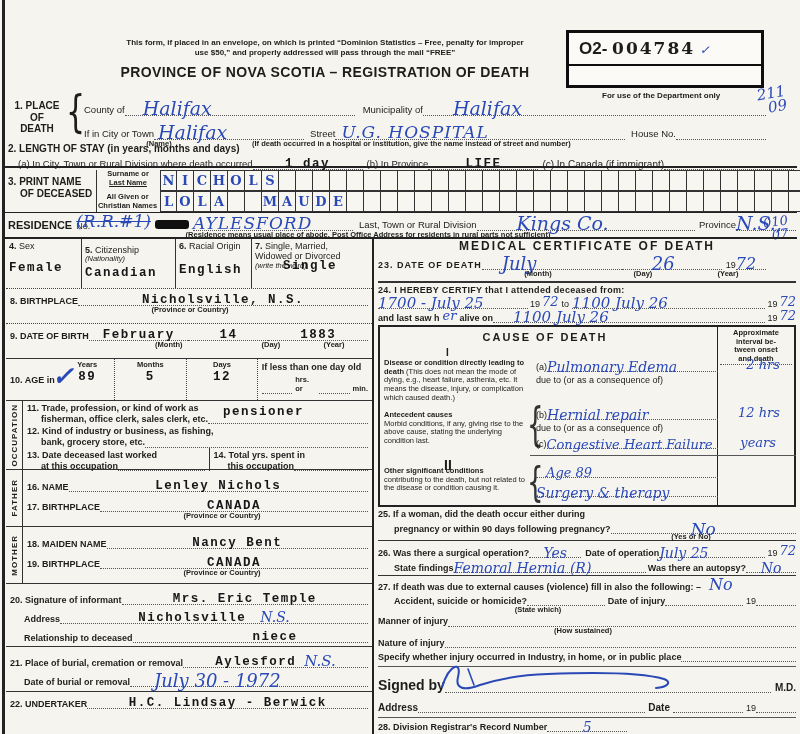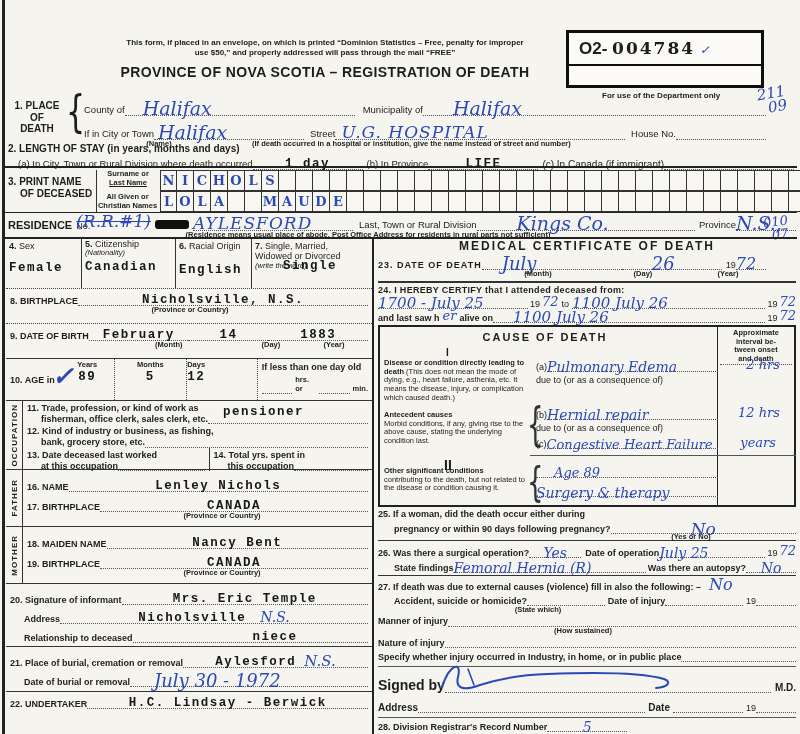"5. Citizenship" div { padding: 0 3px -> 6px 3px }
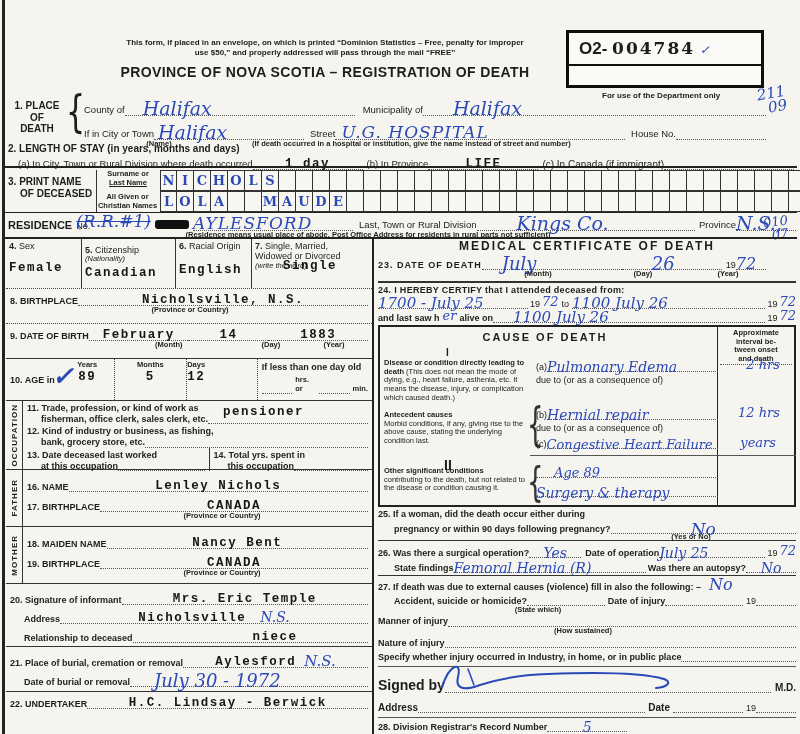"Days" div { text-align: left -> center }
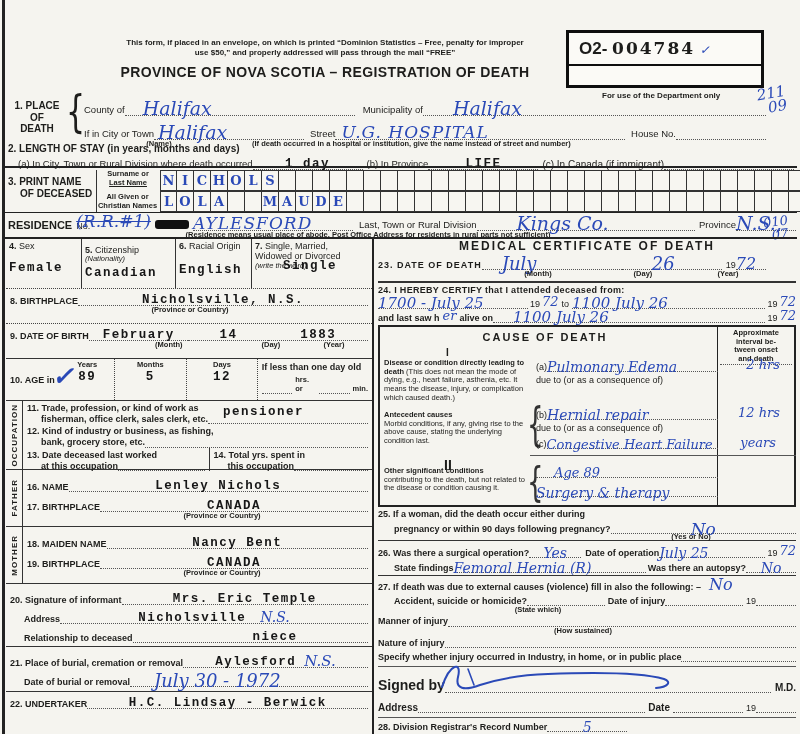"Age 89" span.hw { margin-left: 18px -> 10px }
